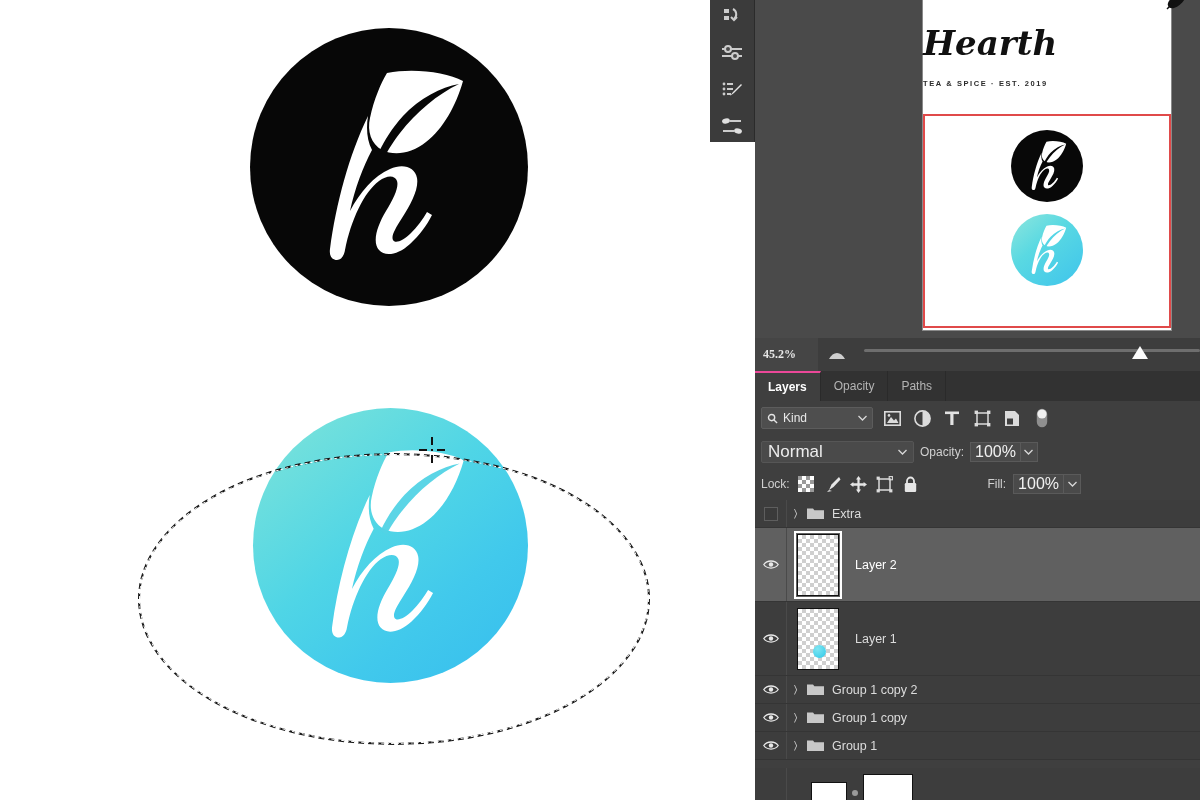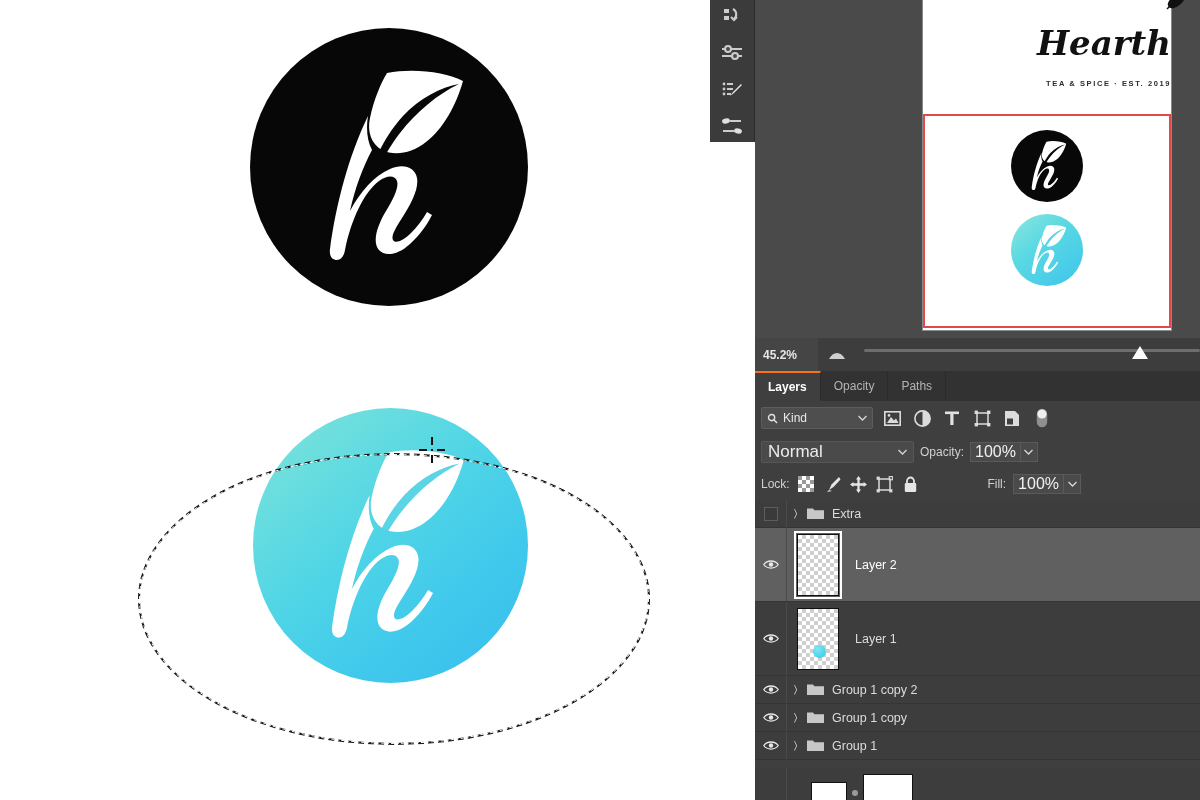"Hearth" #nav-top-art { align-items: flex-end -> flex-start }
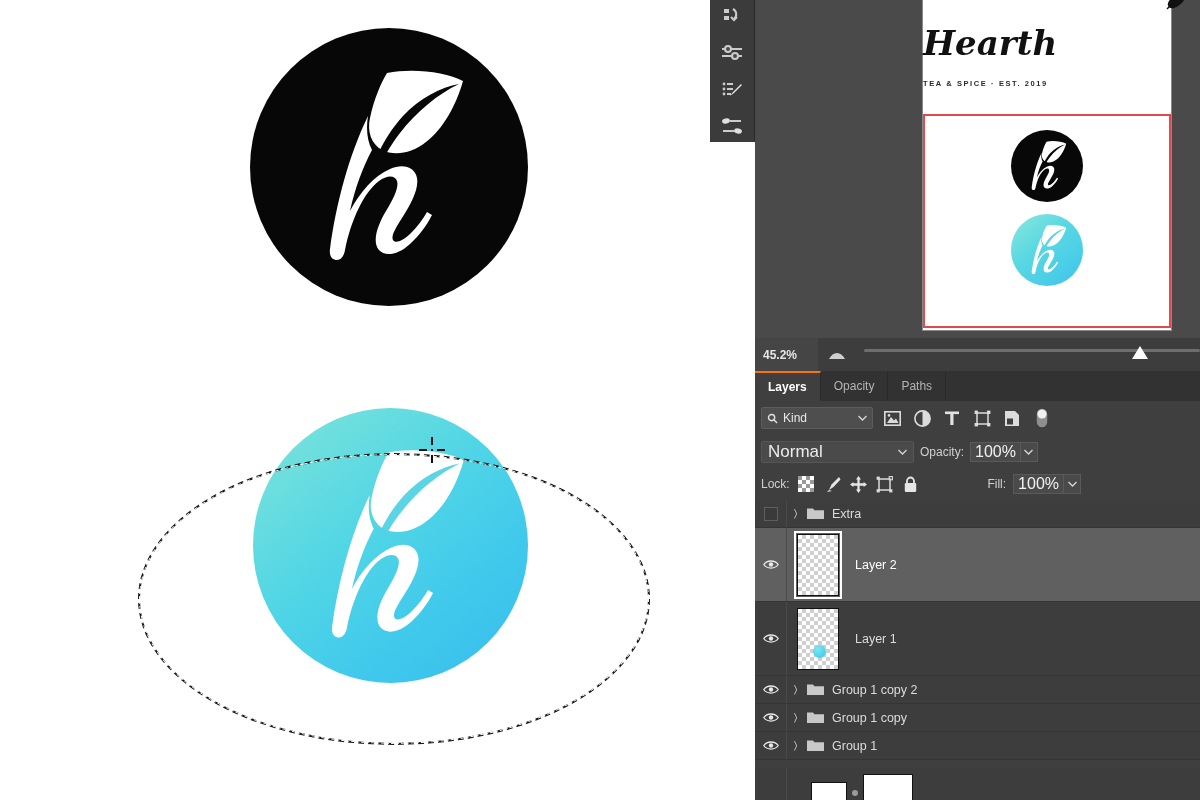"45.2%" #zoombar { font-family: none -> Liberation Serif, serif }
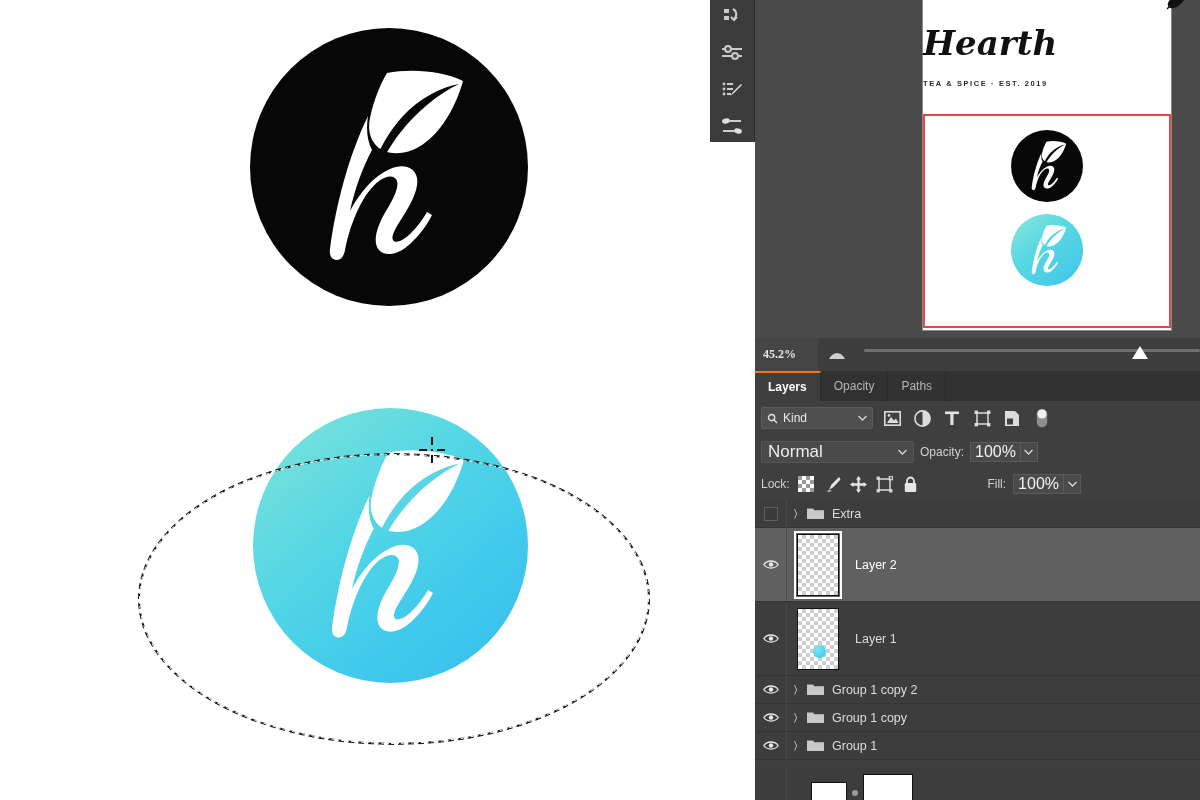"Layers" .tab.active { border-top: 2px solid #f97316 -> 2px solid #ec4899 }
